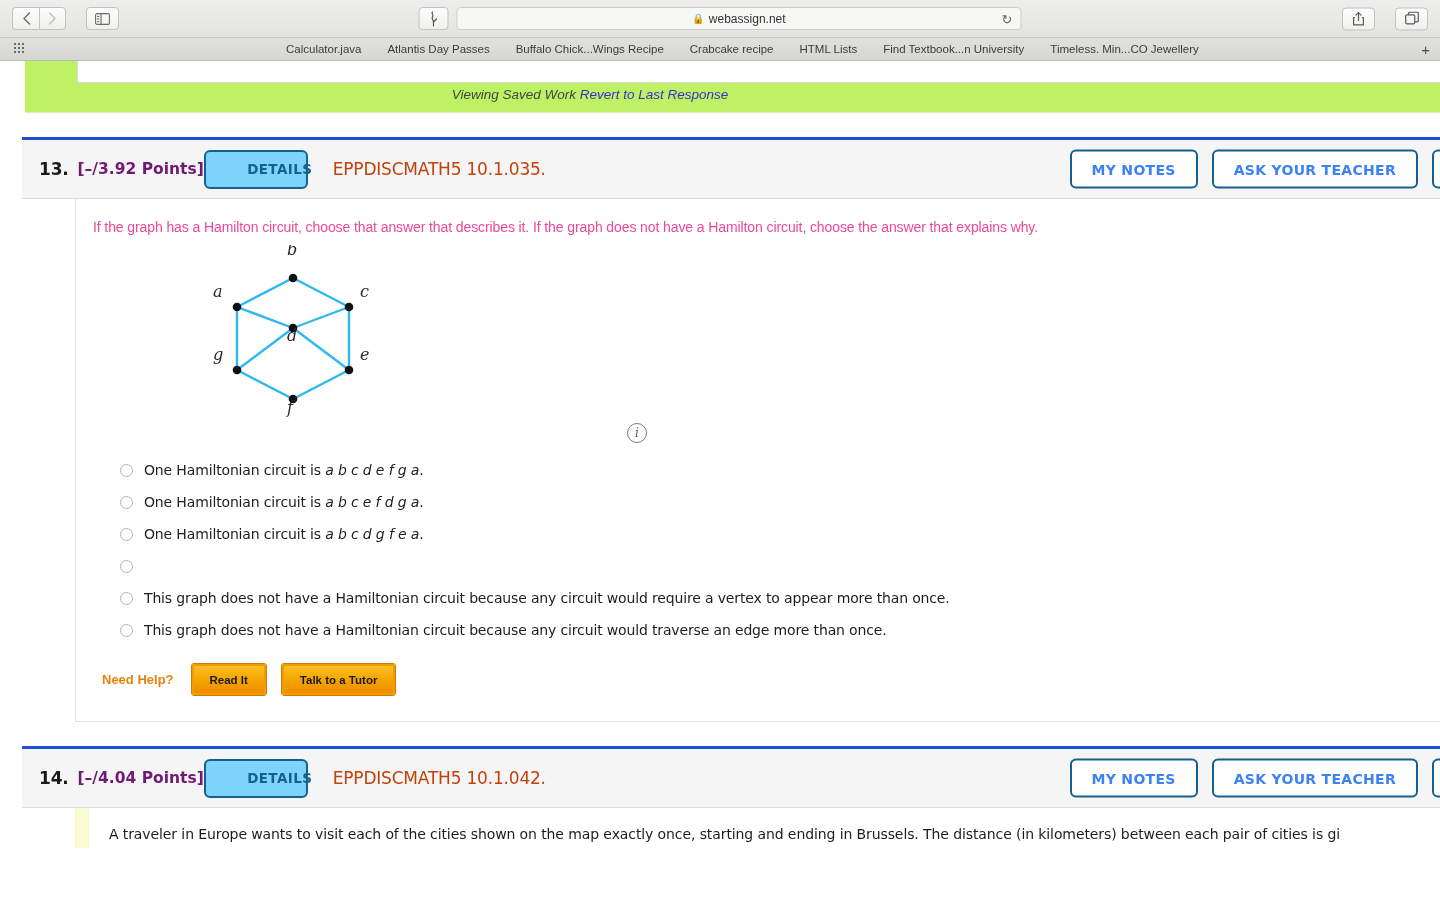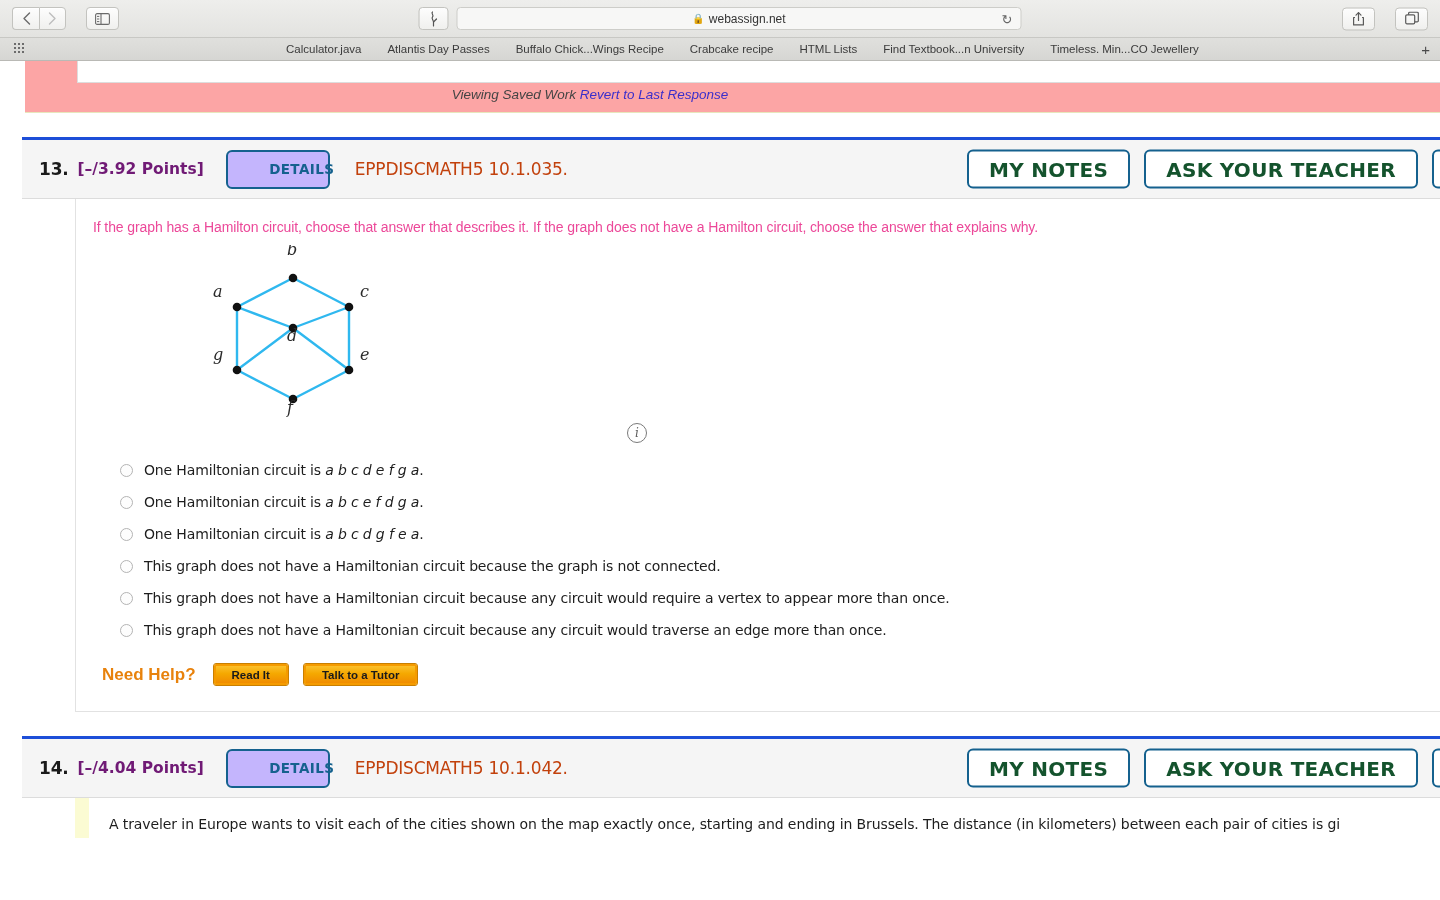"Viewing Saved Work Revert to" .saved-band { background: #fca5a5 -> #bef264 }
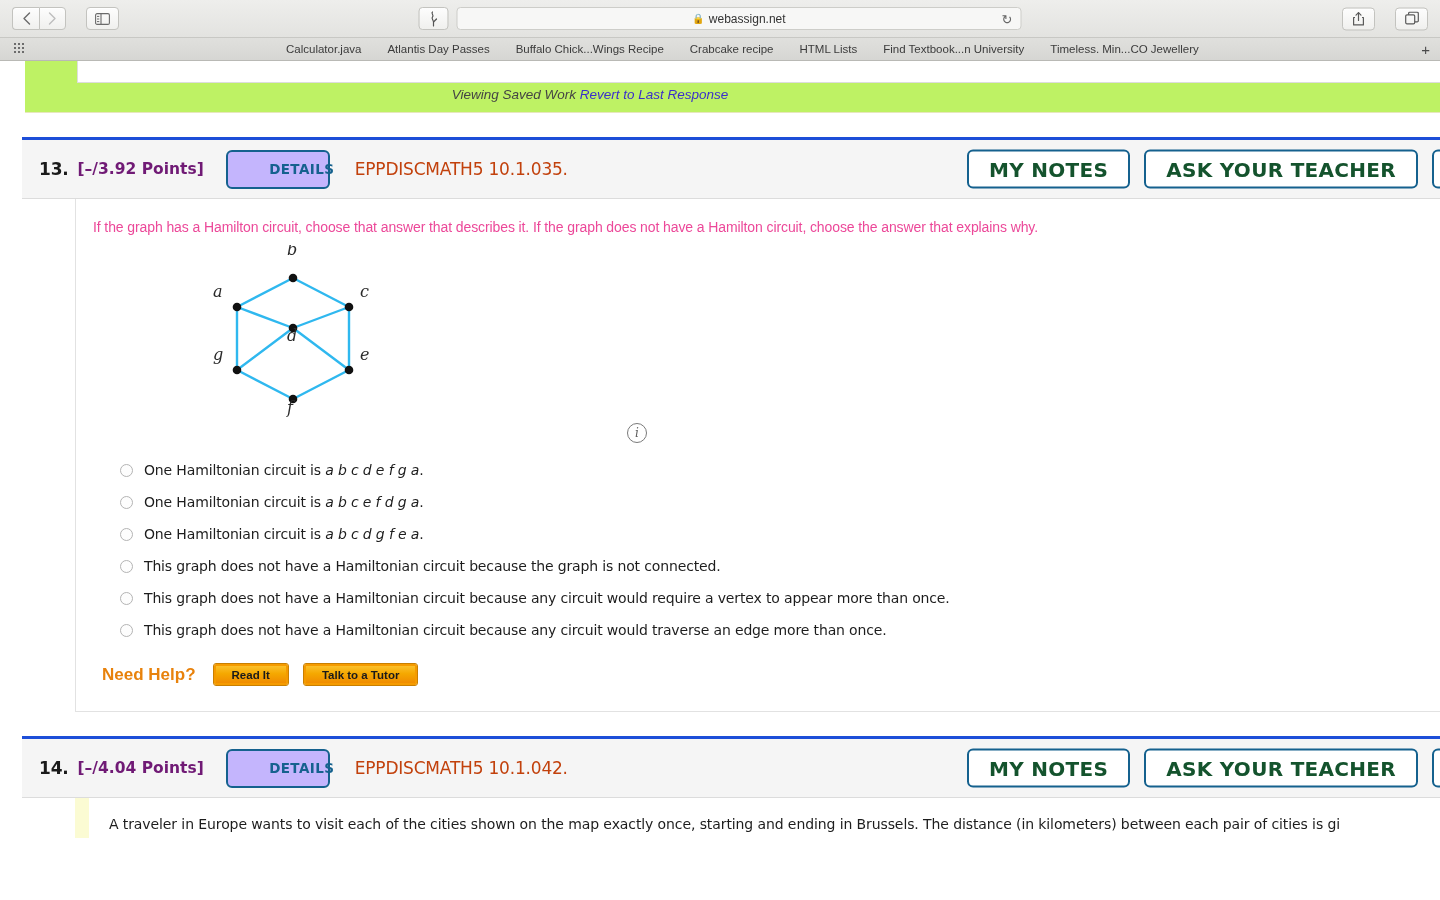"DETAILS" .details-btn { background: #c4b5fd -> #7dd3fc; margin-left: 22px -> none }
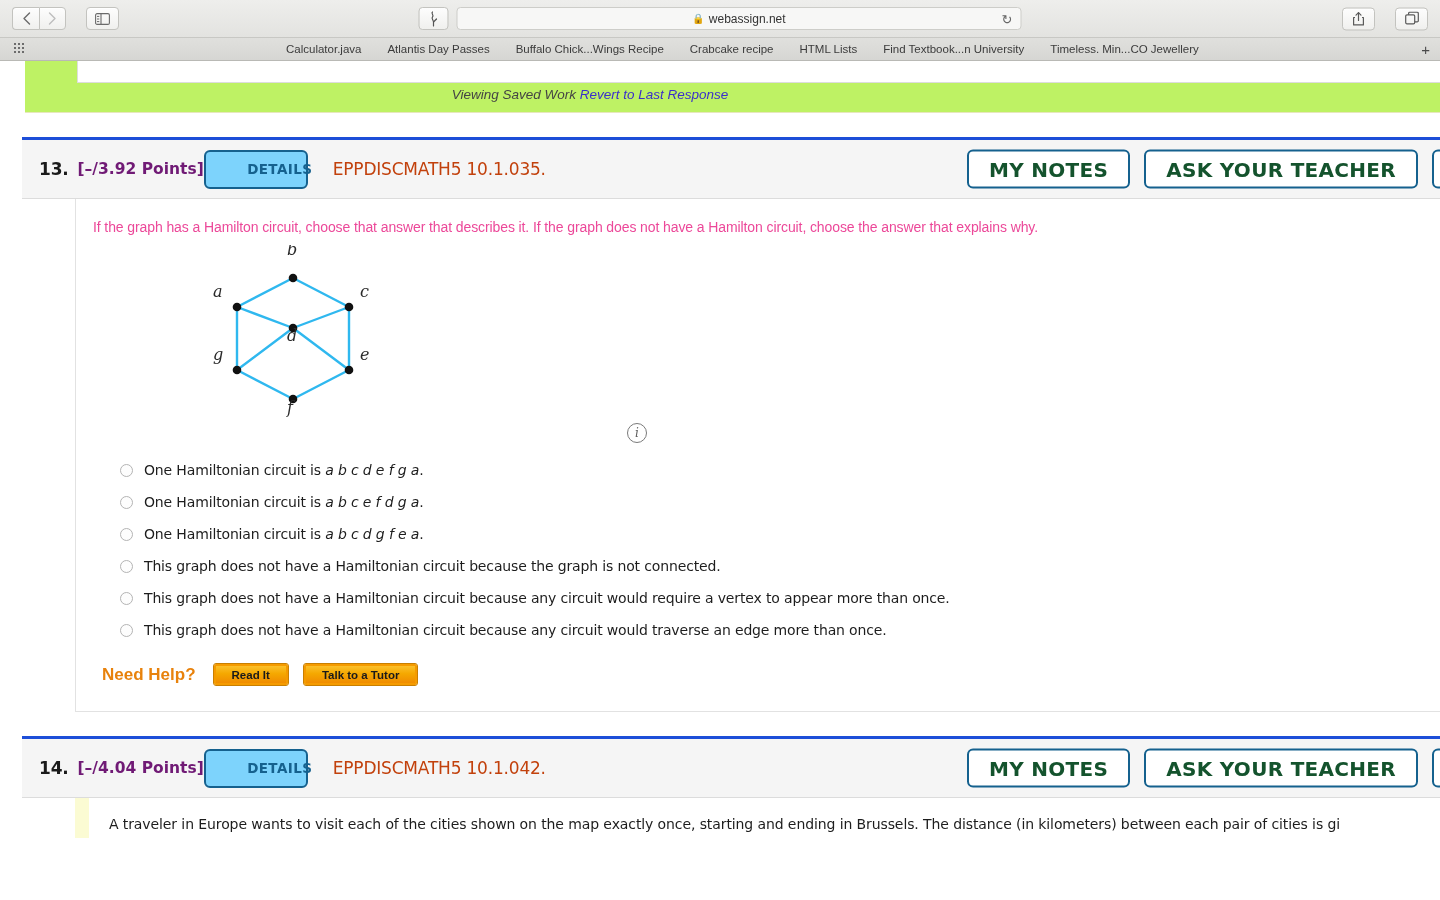"MY NOTES" .act-btn { color: #14532d -> #3b82f6; font-size: 20px -> 14px }
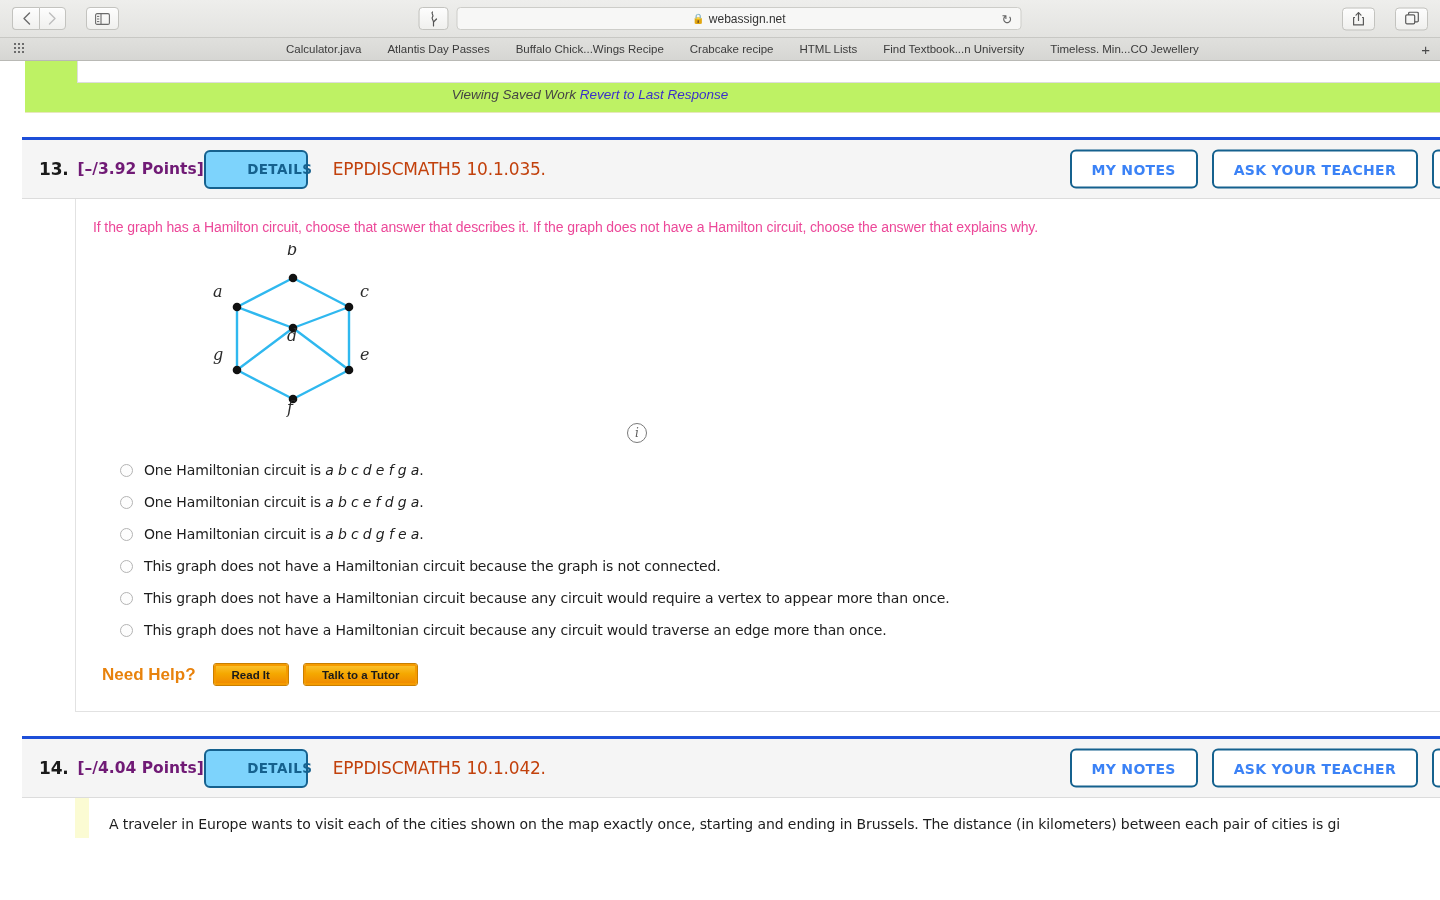"This graph does not have a Hamiltonian circuit because the" span.choice-label { html: <span>This graph does not have a Hamiltonian circuit because the graph is not connected.</span> -> none }
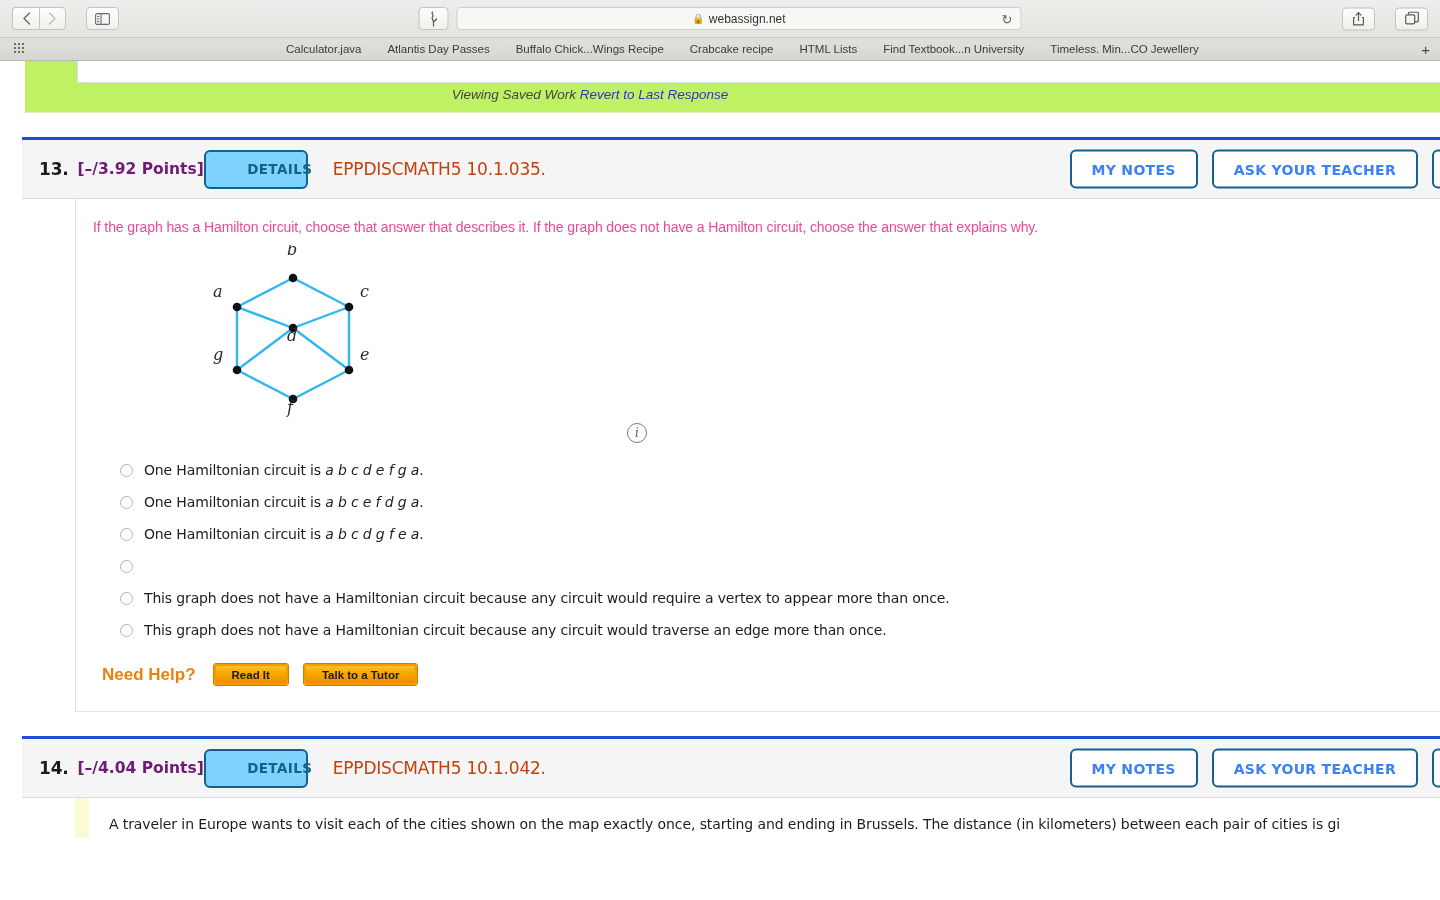"Need Help?" .need-help-label { font-size: 17px -> 13px }
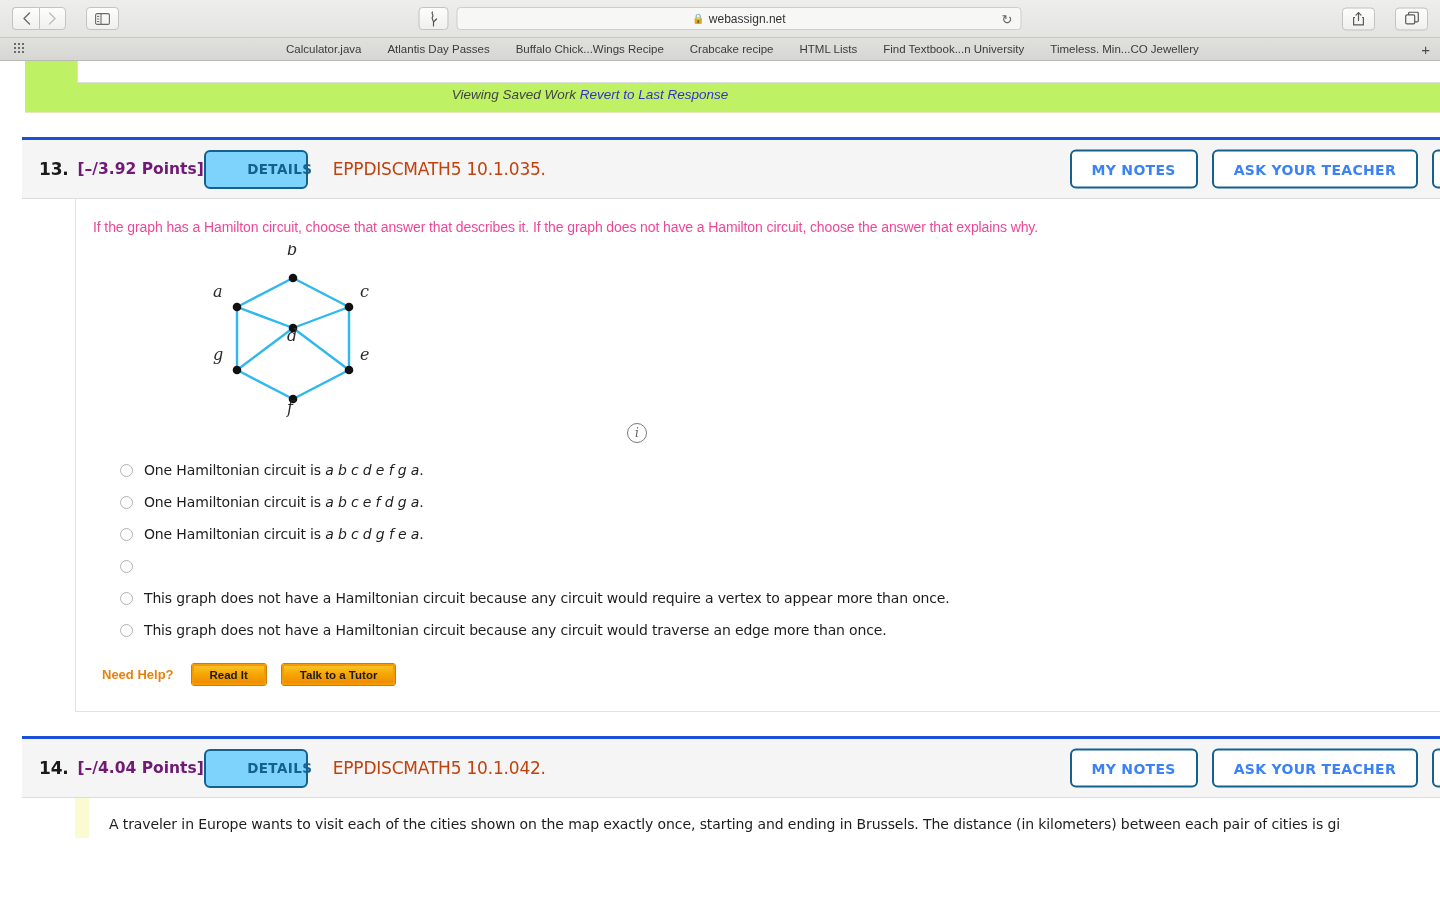"Read It" .help-btn { height: 21px -> 31px }
